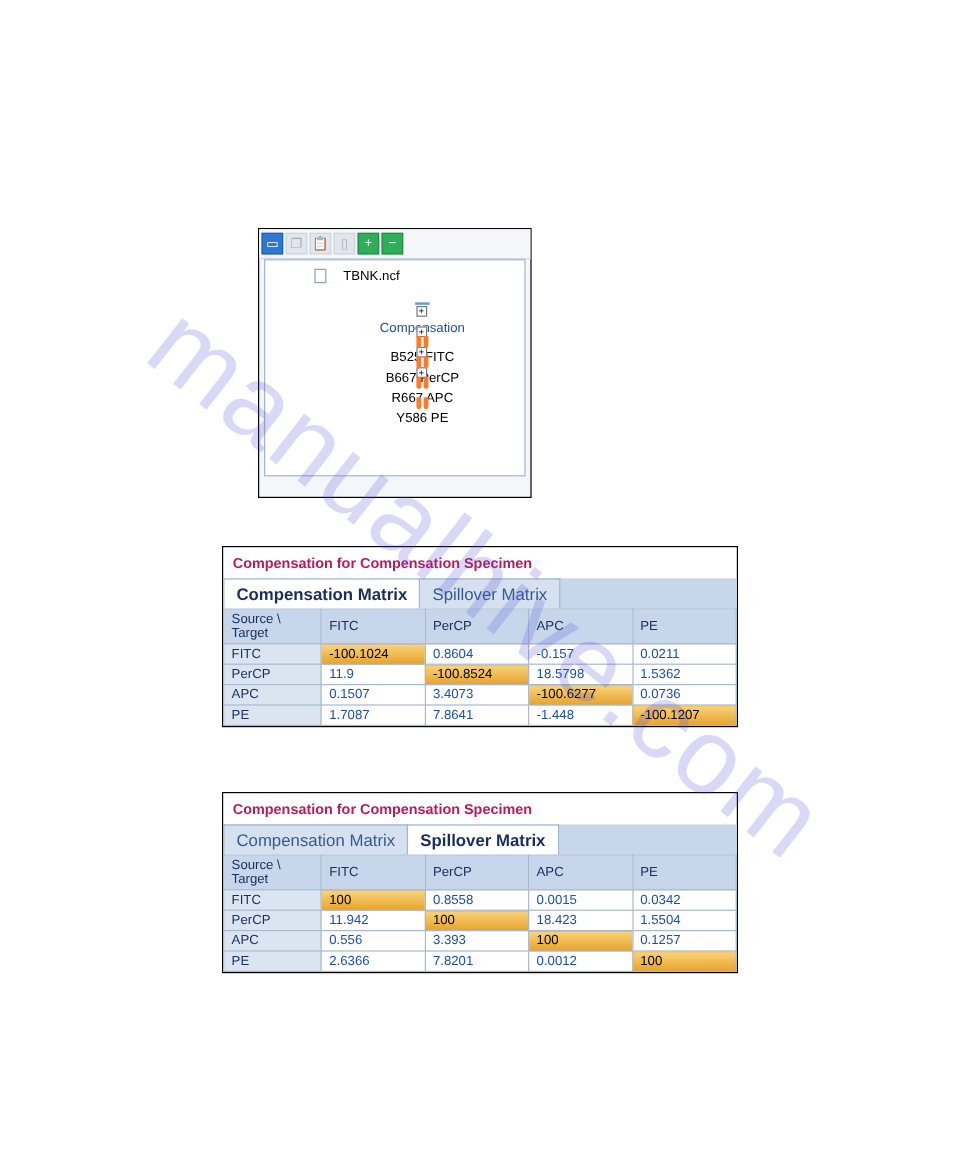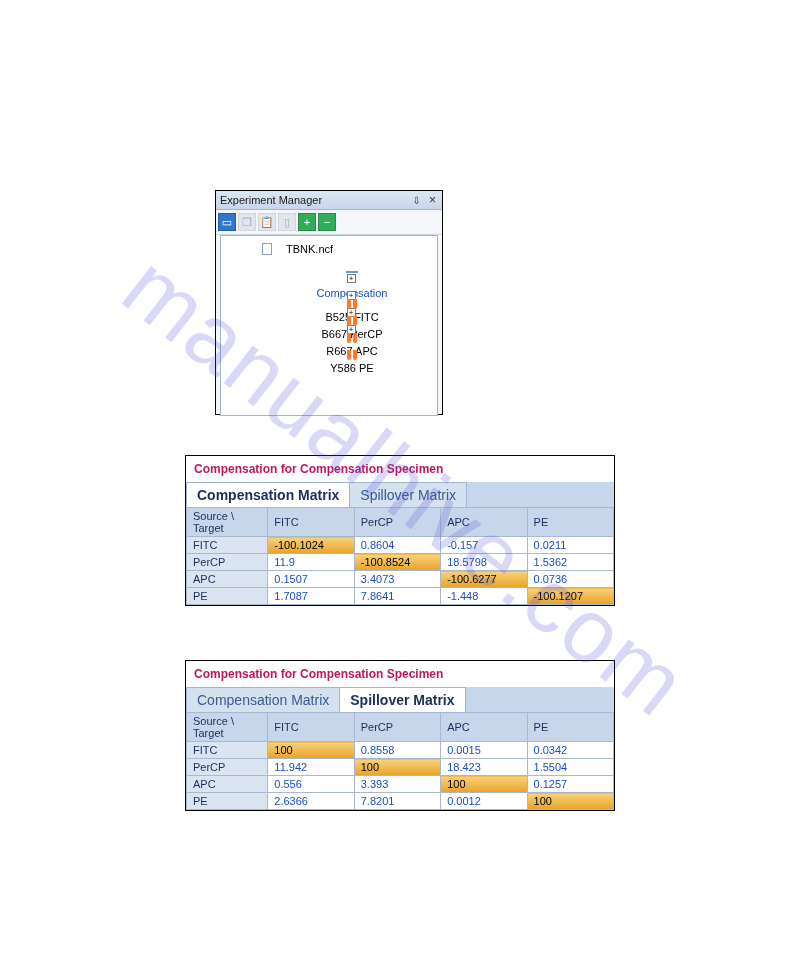"Experiment Manager" div.em-title { html: <div> <span>Experiment Manager</span> <span> <span>⇩</span> <span>×</span> </span> </div> -> none }
